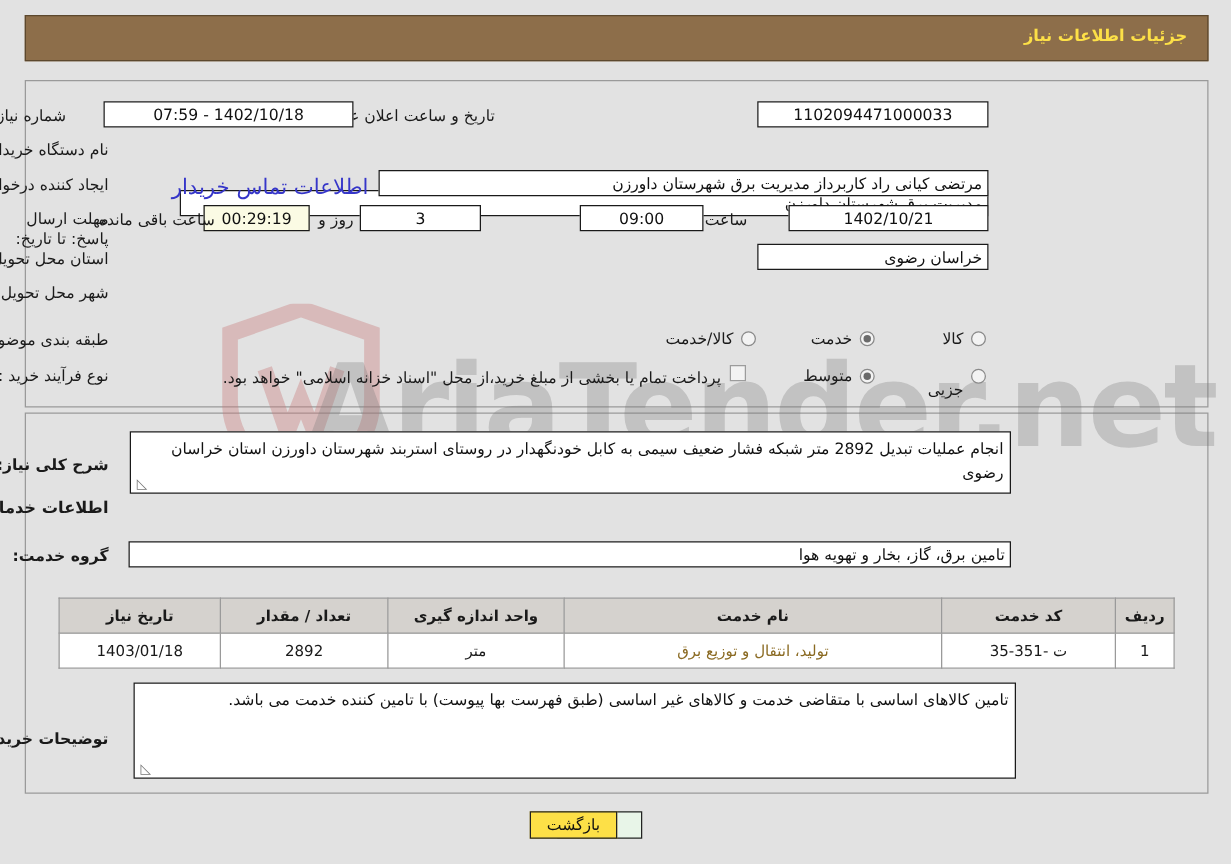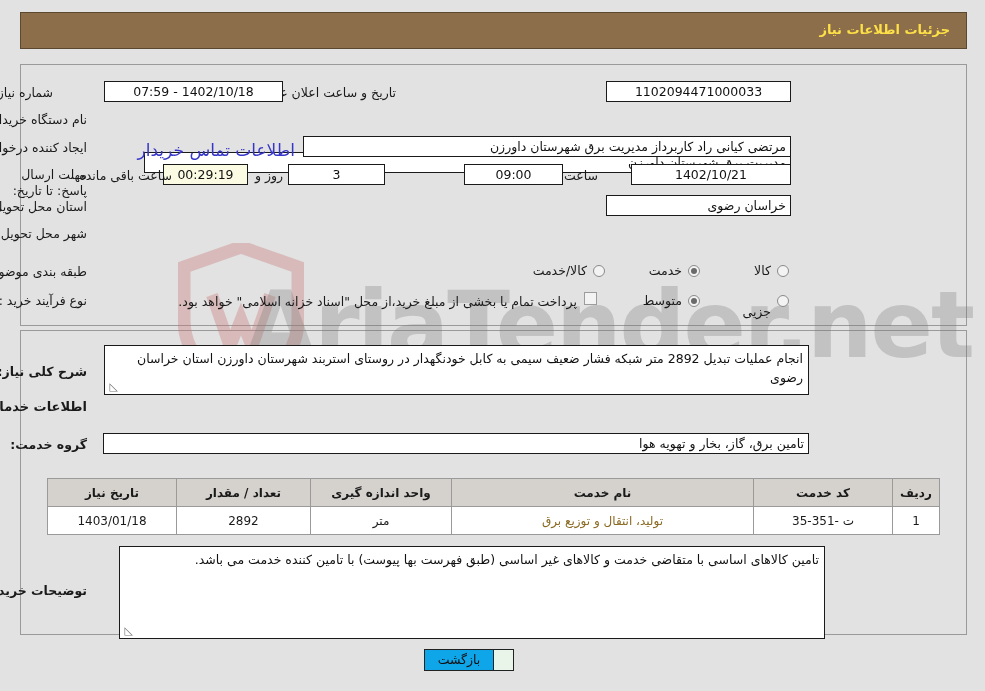"1402/10/18 - 07:59" div.fld { width: 179px -> 200px }
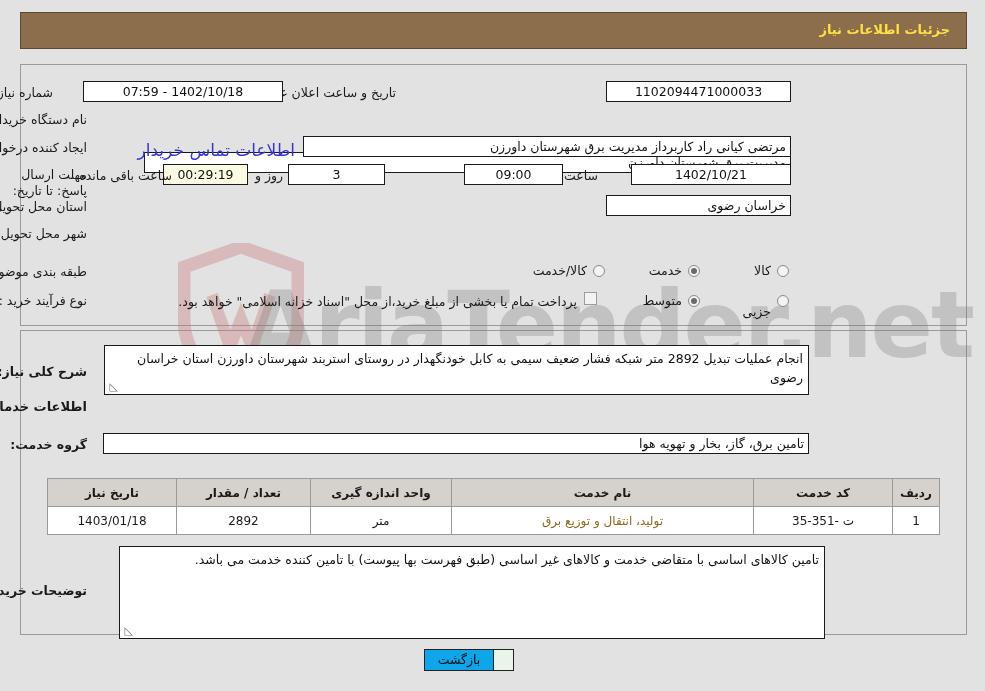"تامین کالاهای اساسی با متقاضی" div.ta { height: 93px -> 77px; right: 160px -> 172px }
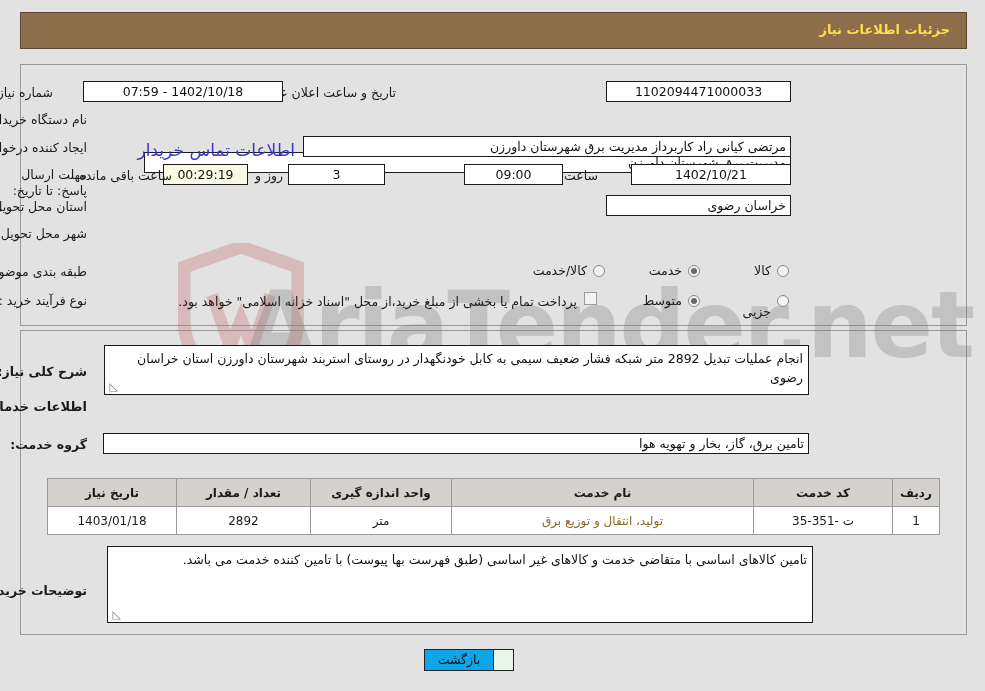"بازگشت" .btn-back { background: #0ea5e9 -> #fde047 }
